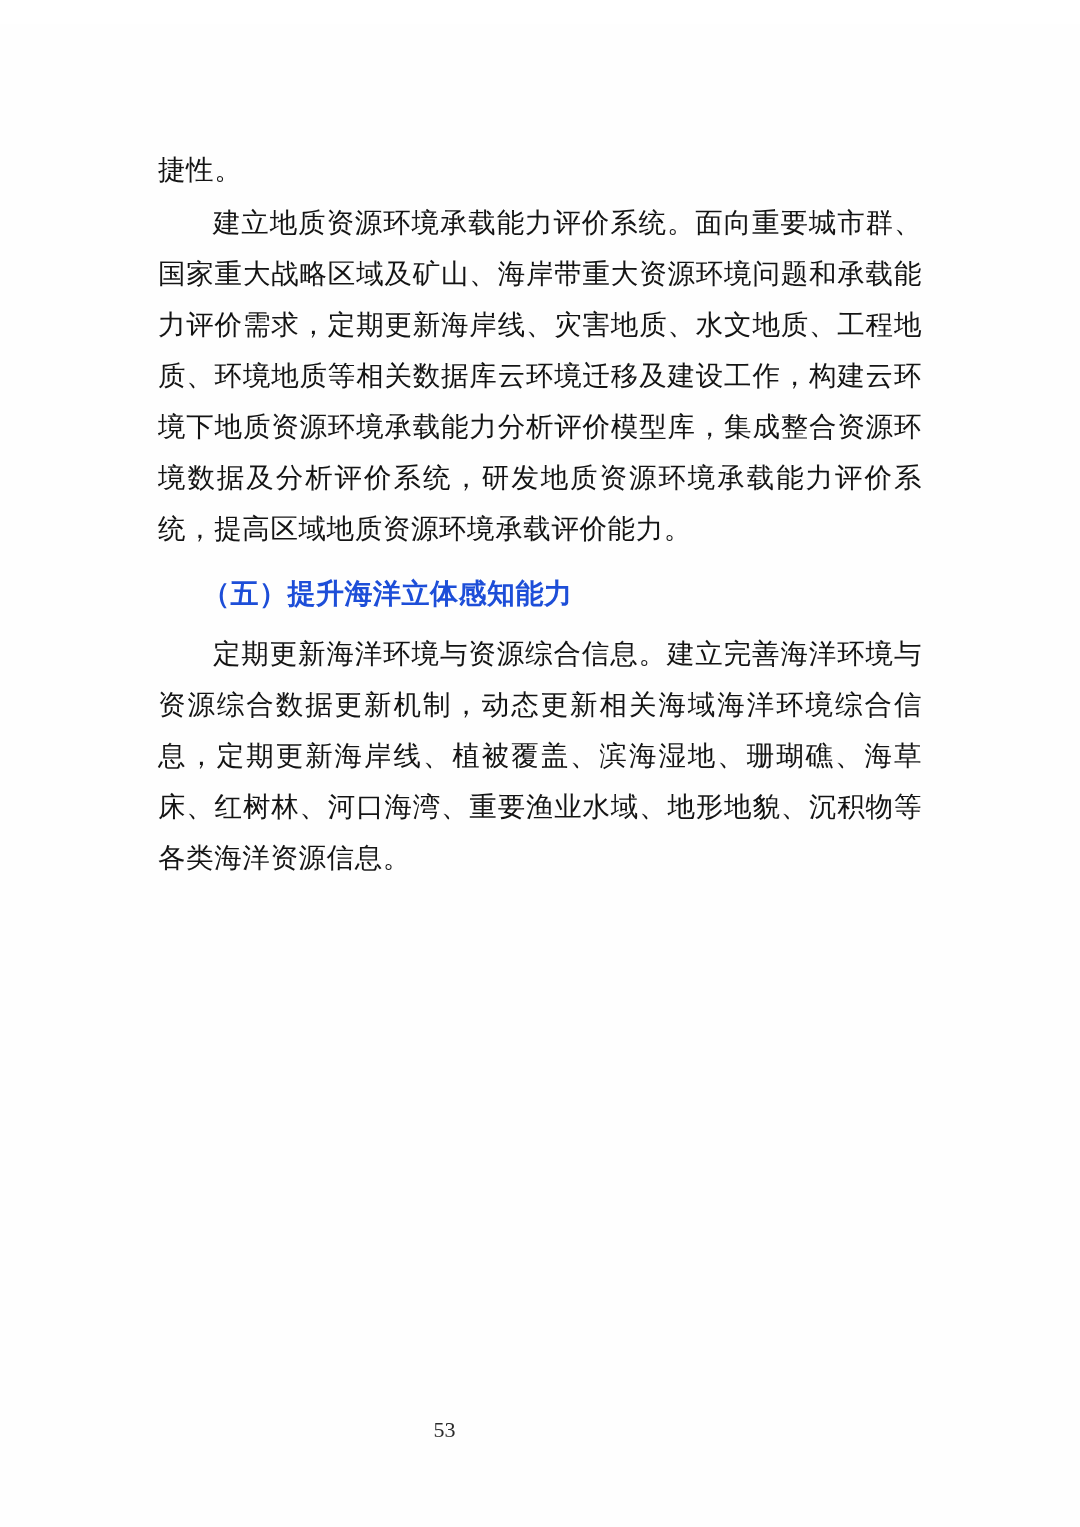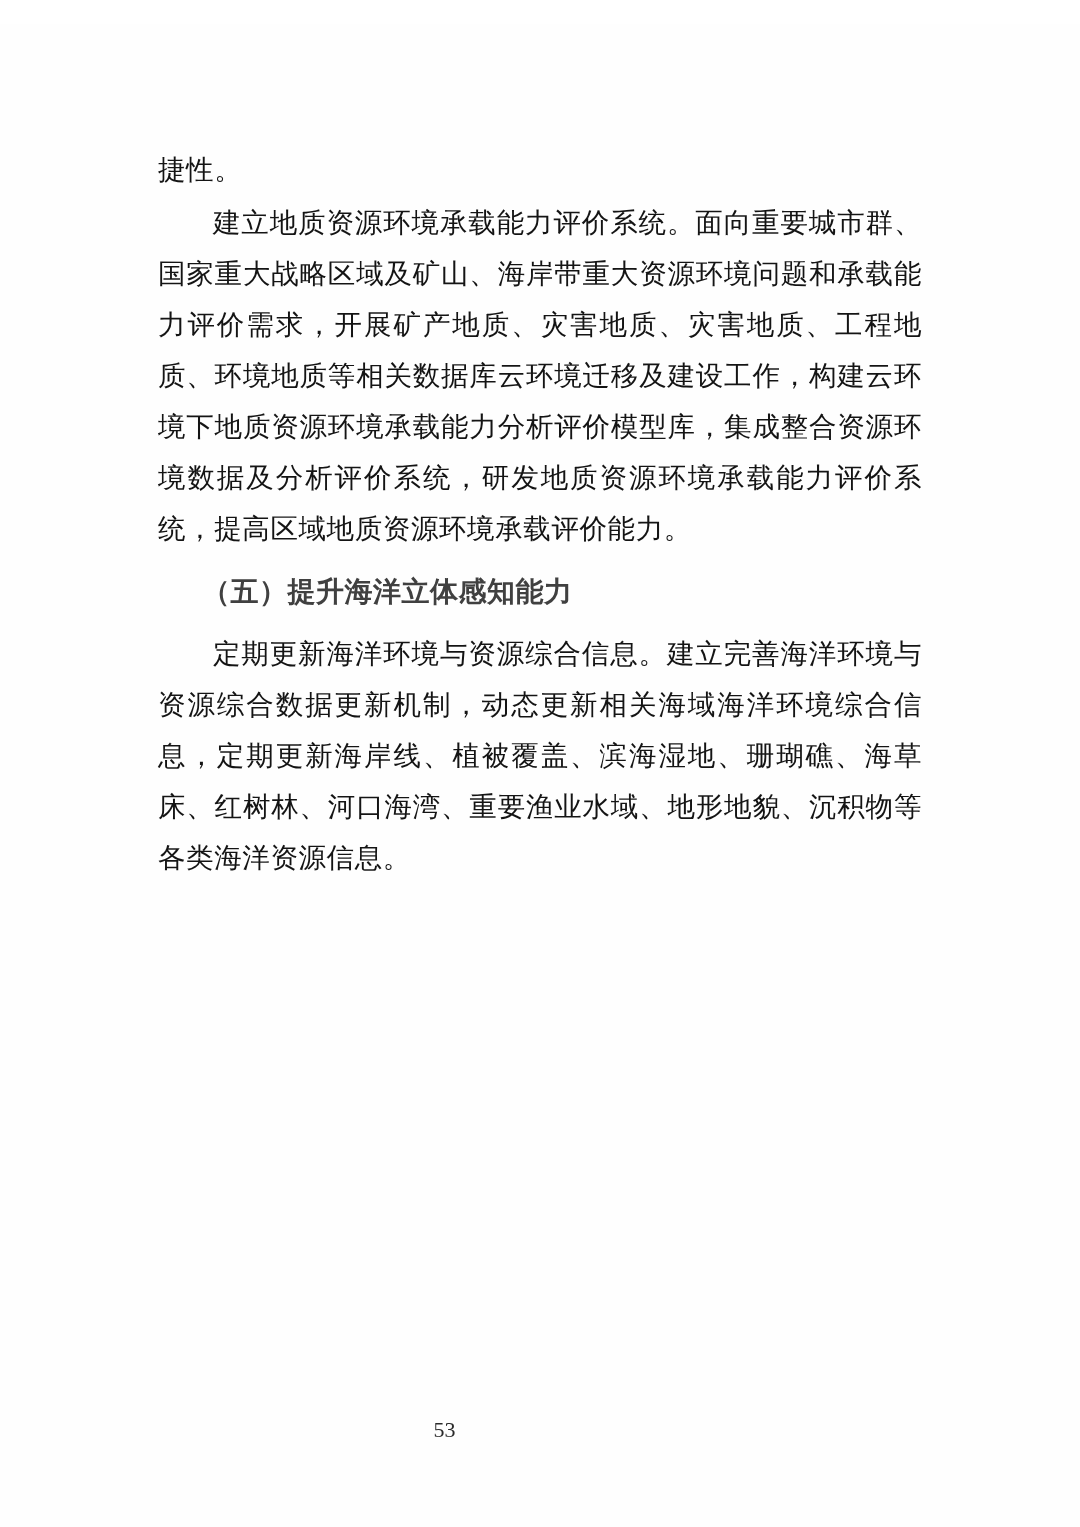"建立地质资源环境承载能力评价系统。面向重要城市群、国家重大战略区域及矿山、海岸带" p.para { text: 开展矿产地质、灾害地质、灾害 -> 定期更新海岸线、灾害地质、水文 }
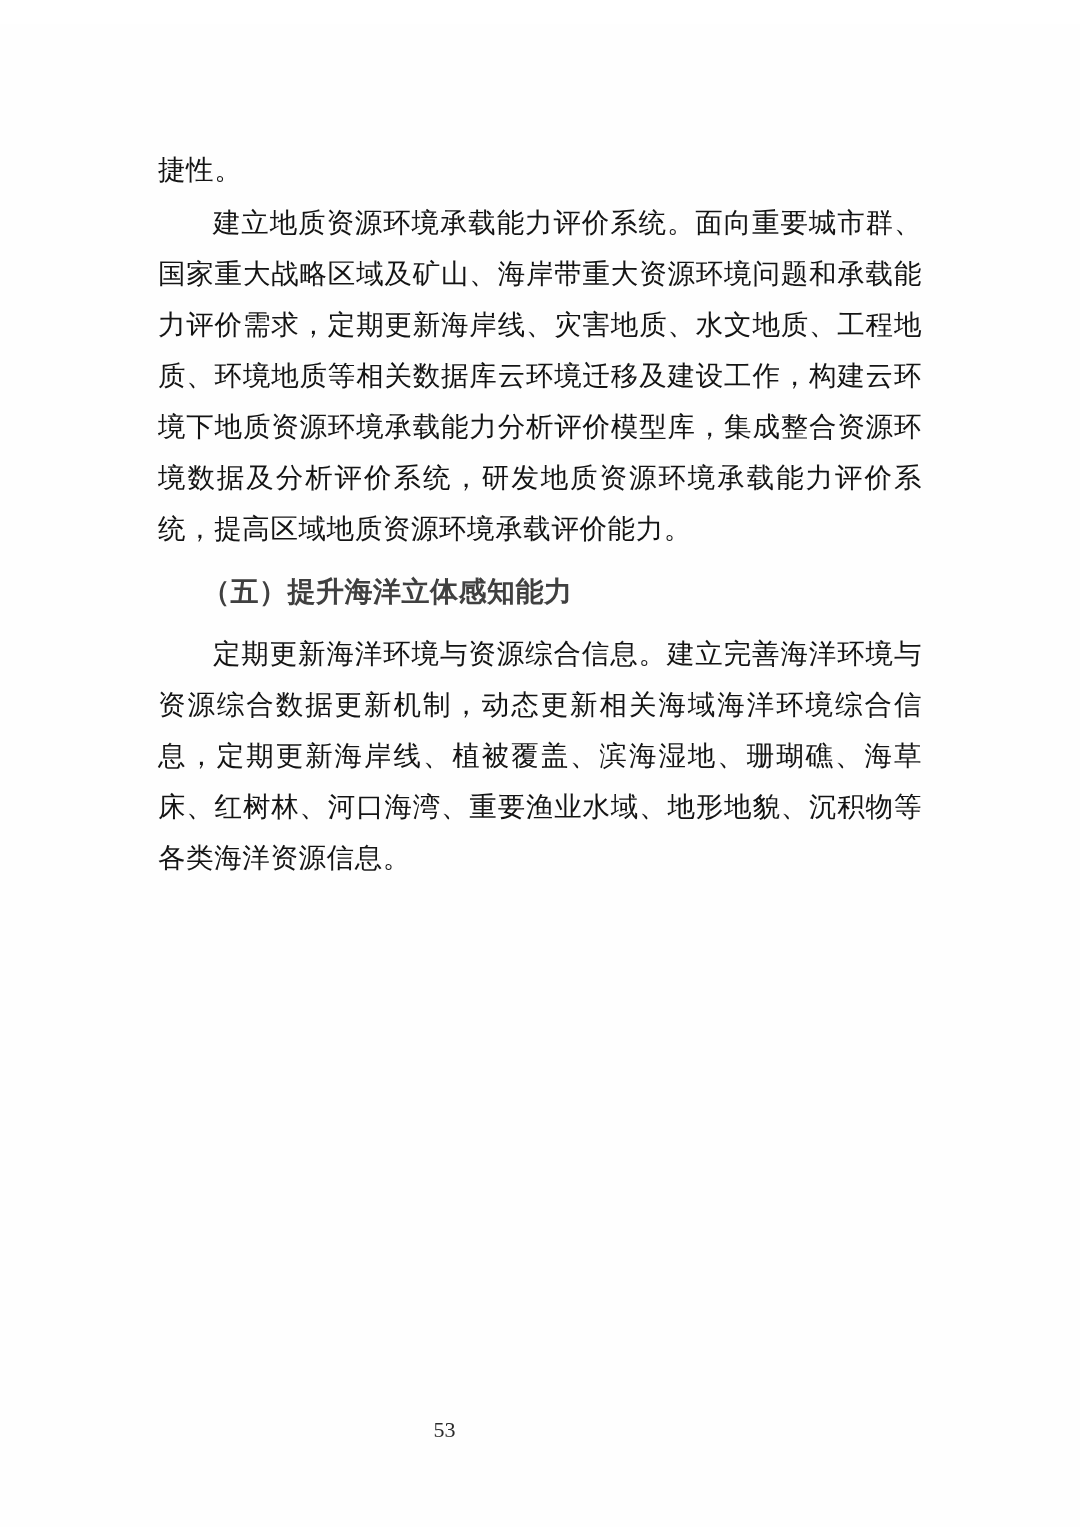"（五）提升海洋立体感知能力" .heading { color: #404040 -> #1d4ed8; font-family: Liberation Mono, monospace -> Liberation Serif, serif }
